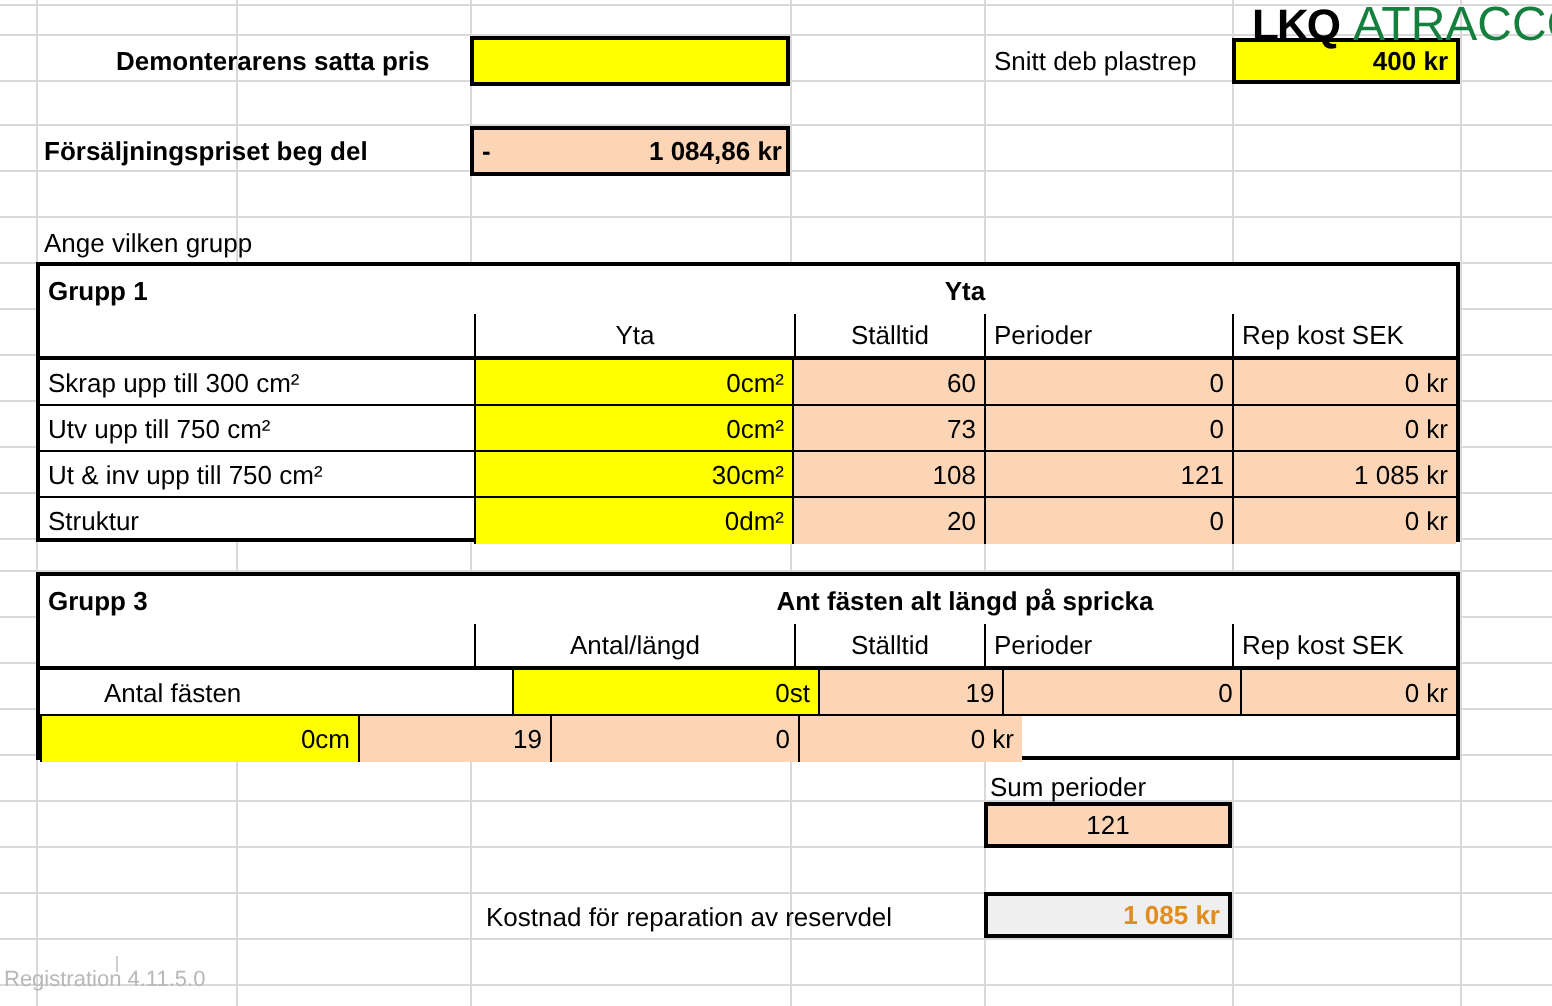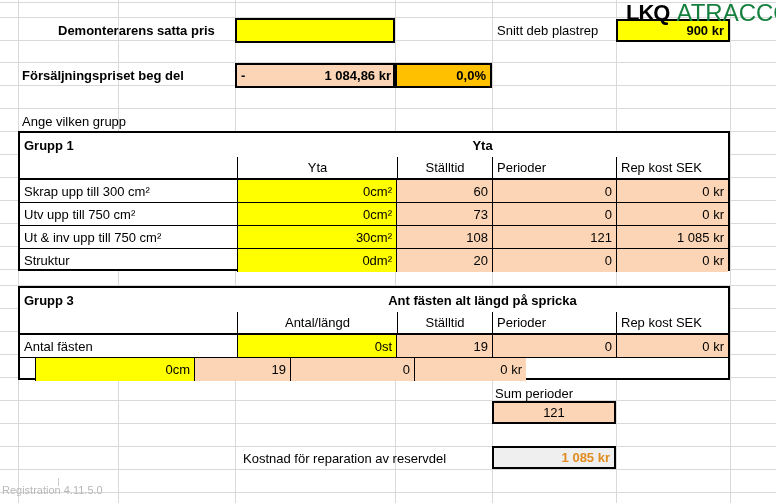"900 kr" div.abs { text: 900 -> 400 }
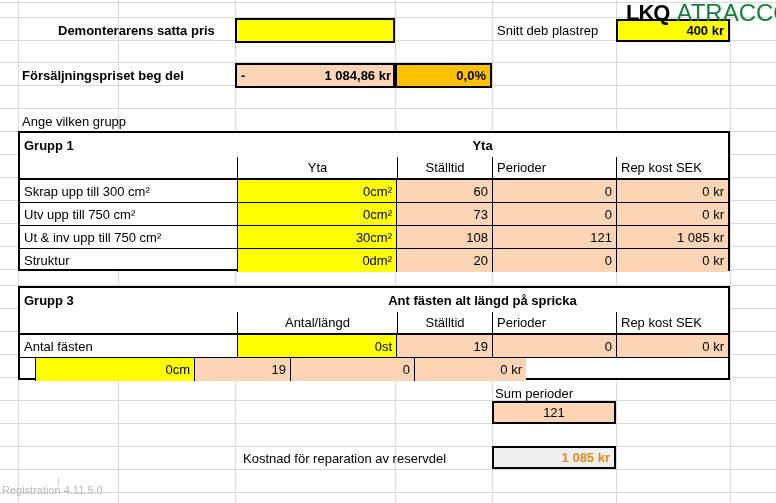"0,0%" div.abs { html: <div>0,0%</div> -> none }
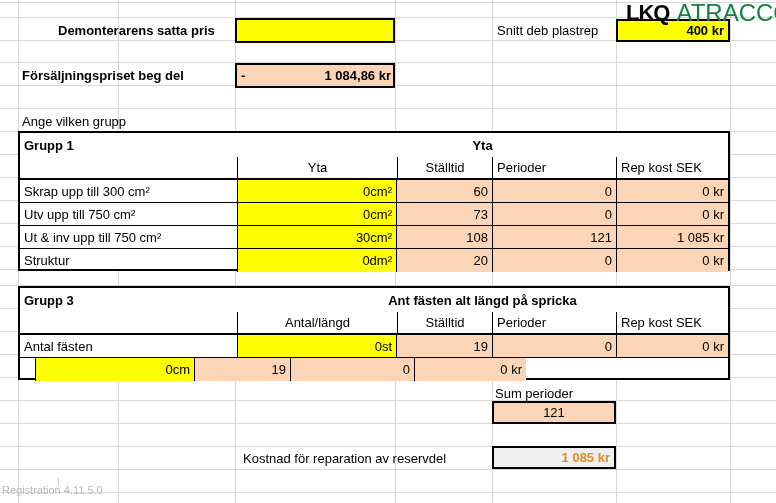"Antal fästen" div.trow { padding-left: none -> 28px }
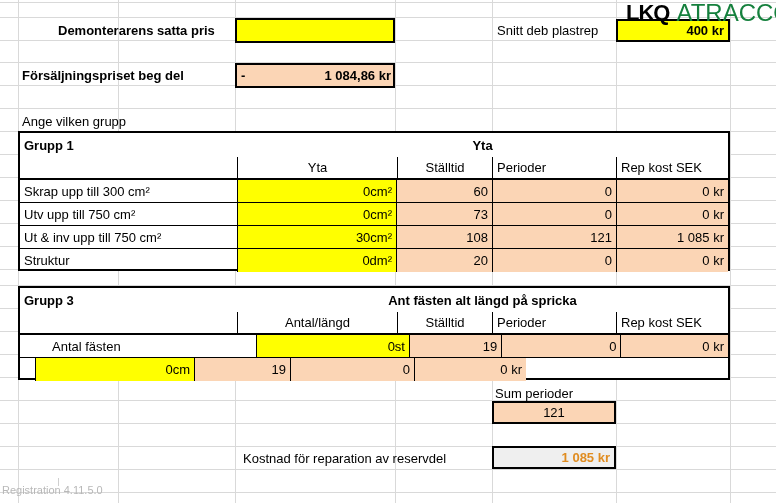"0cm" div.tc { margin-left: 15px -> none }
